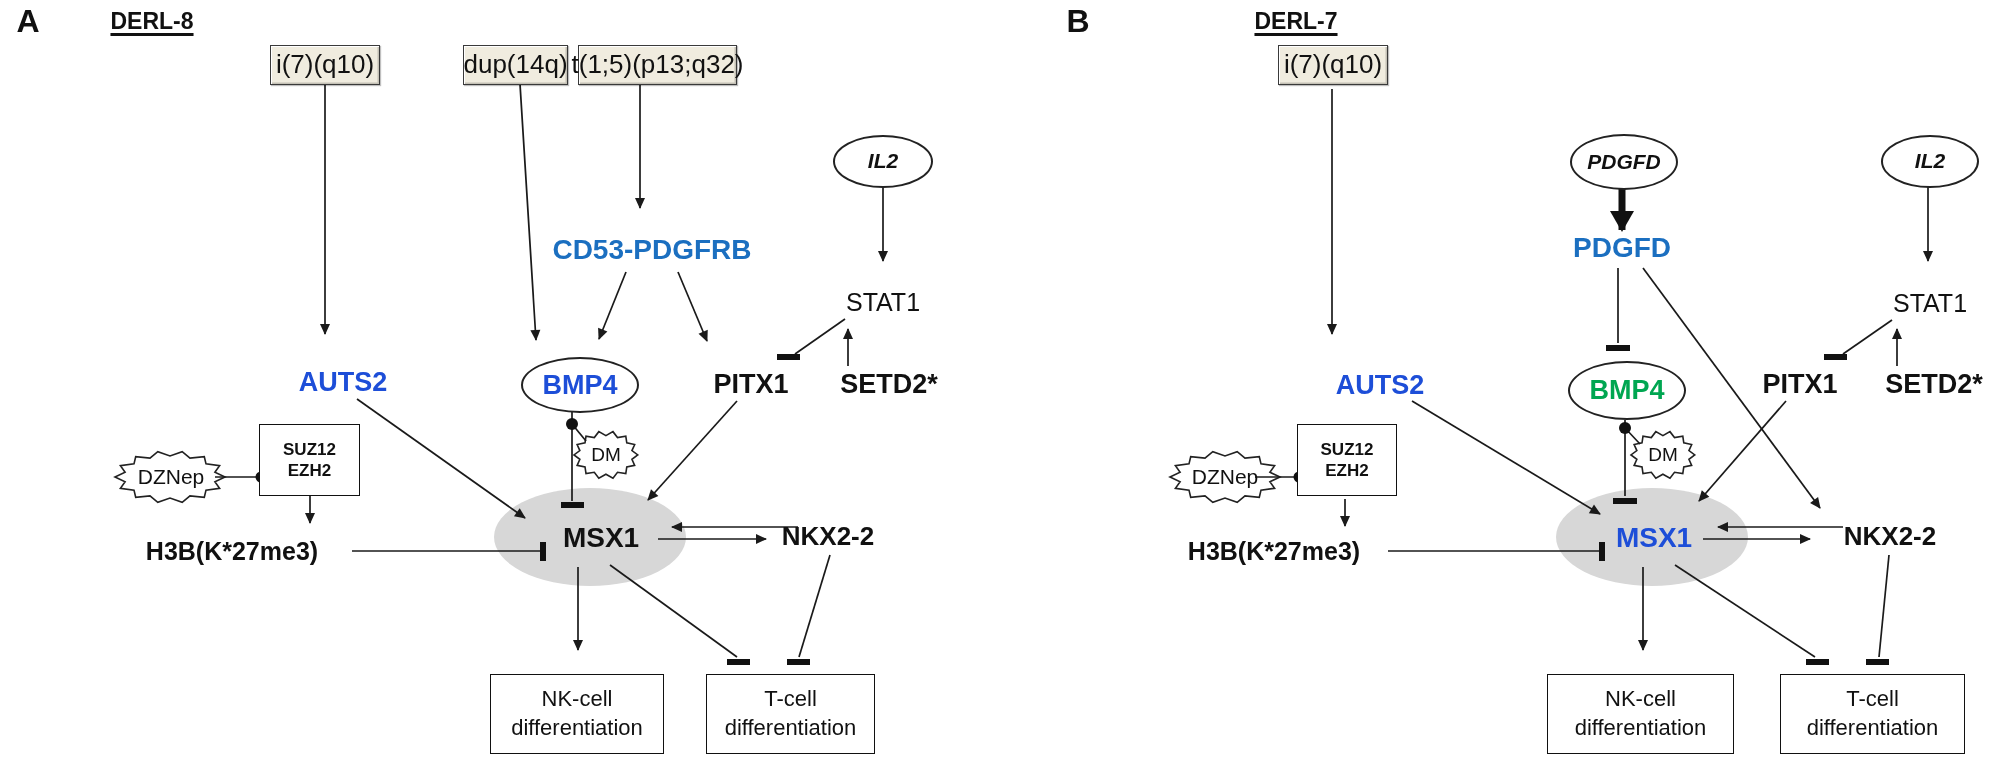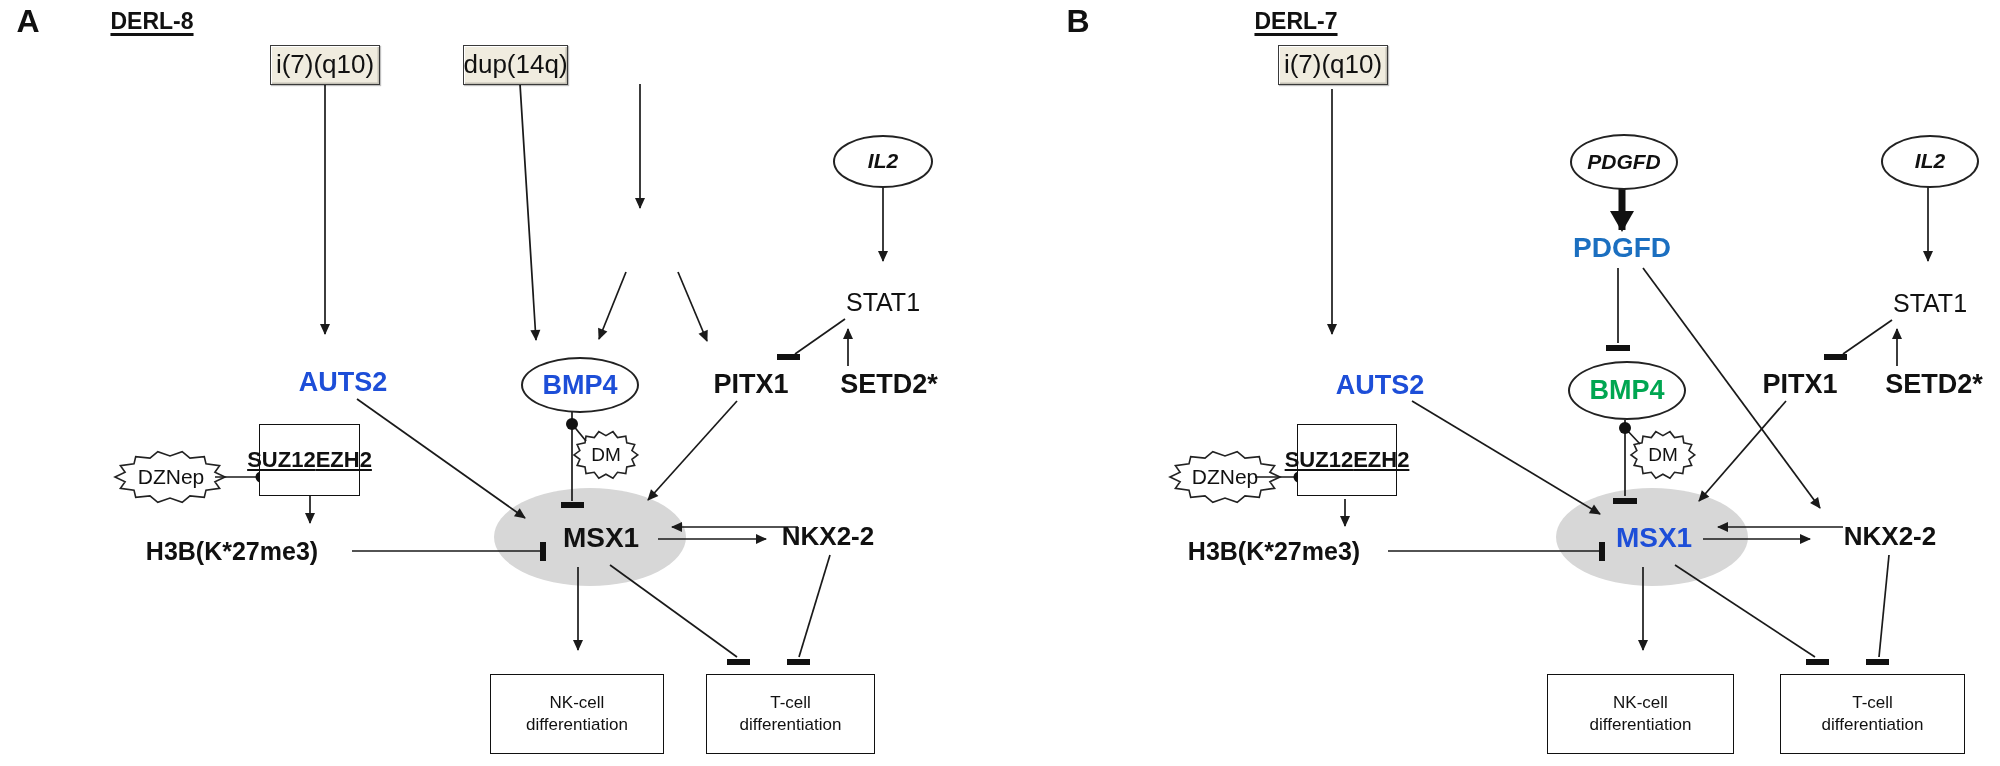"t(1;5)(p13;q32)" div.node { html: none -> <div>t(1;5)(p13;q32)</div> }
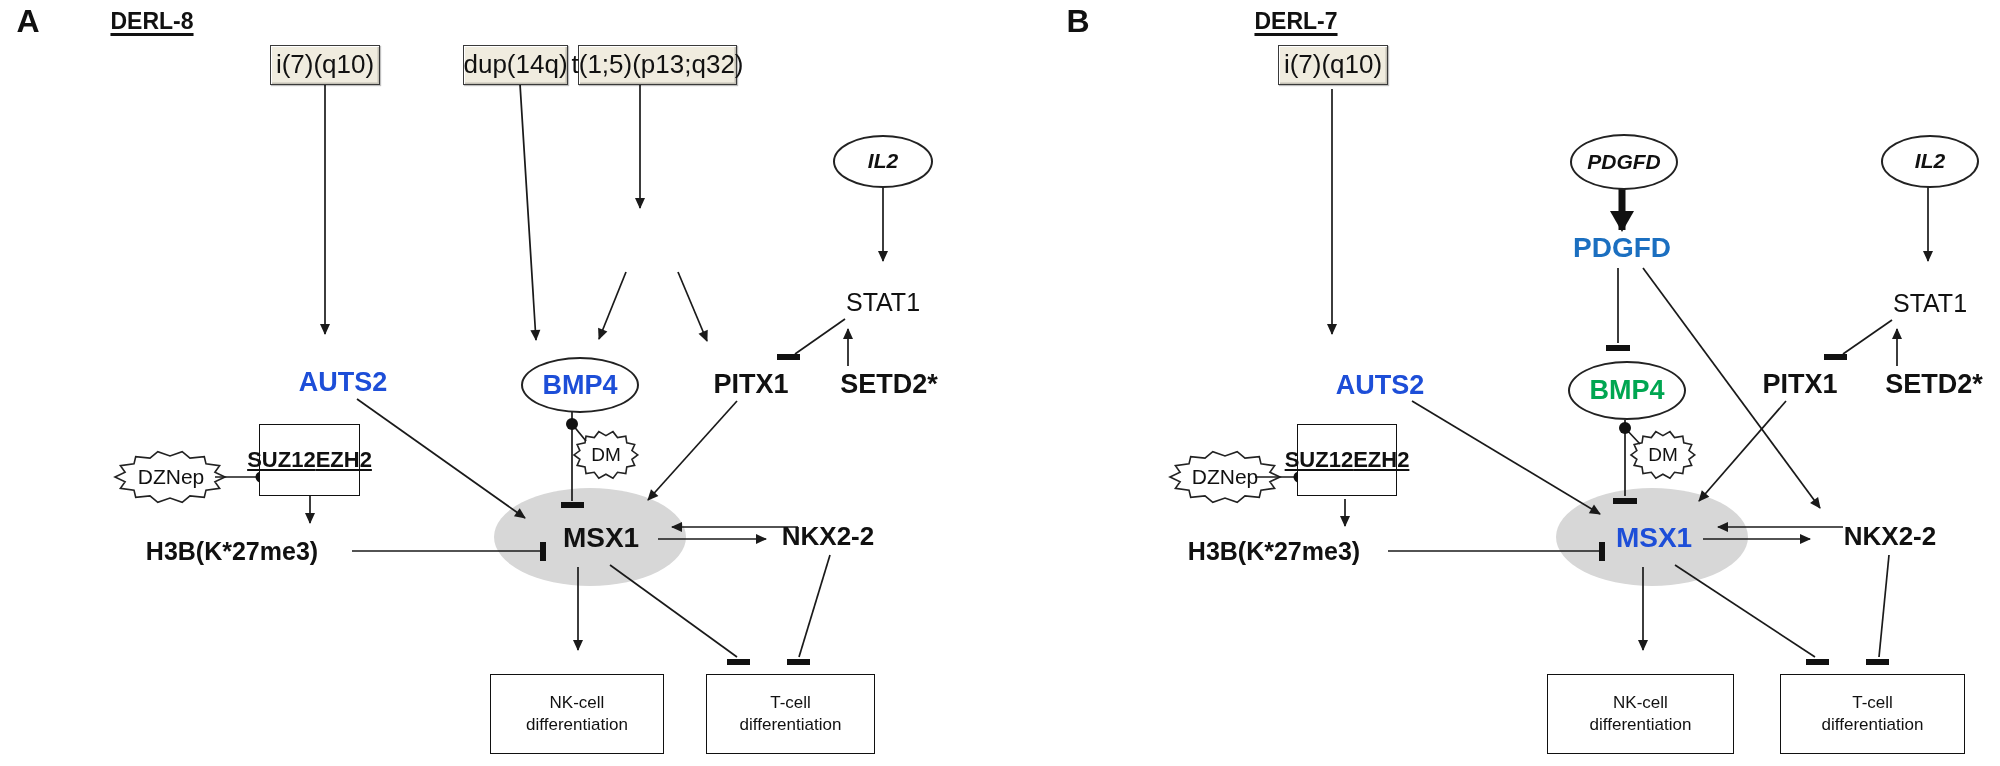"CD53-PDGFRB" div.node { html: none -> <div>CD53-PDGFRB</div> }
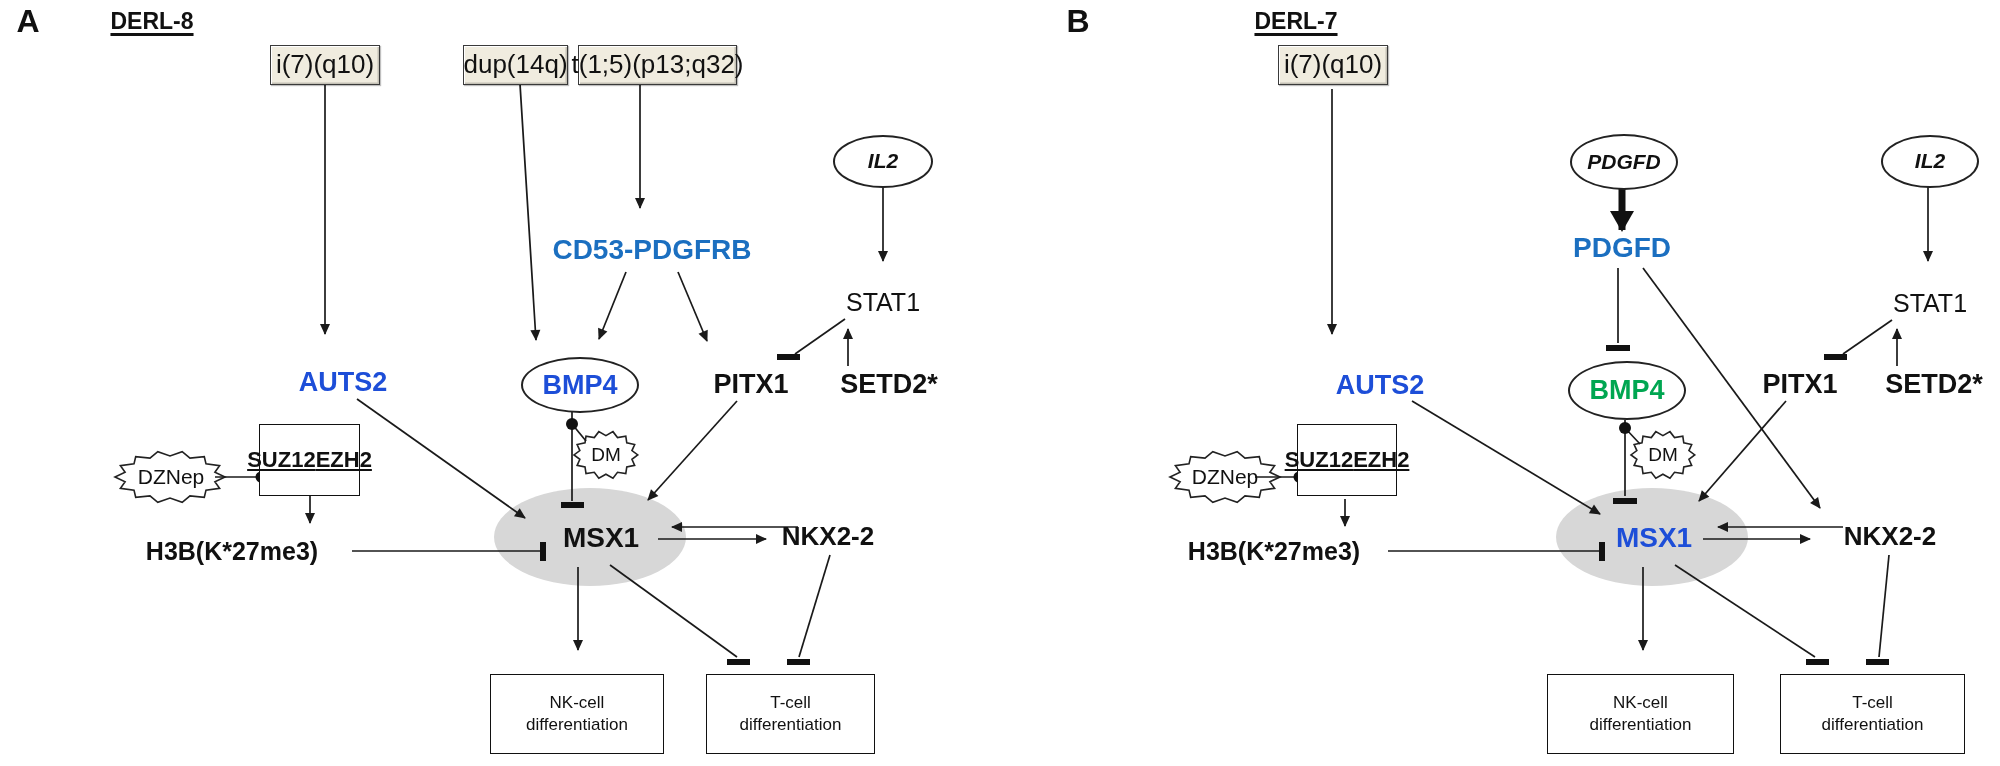"SUZ12" .prc2 { flex-direction: row -> column; font-size: 22px -> 17px; text-decoration: underline -> none }
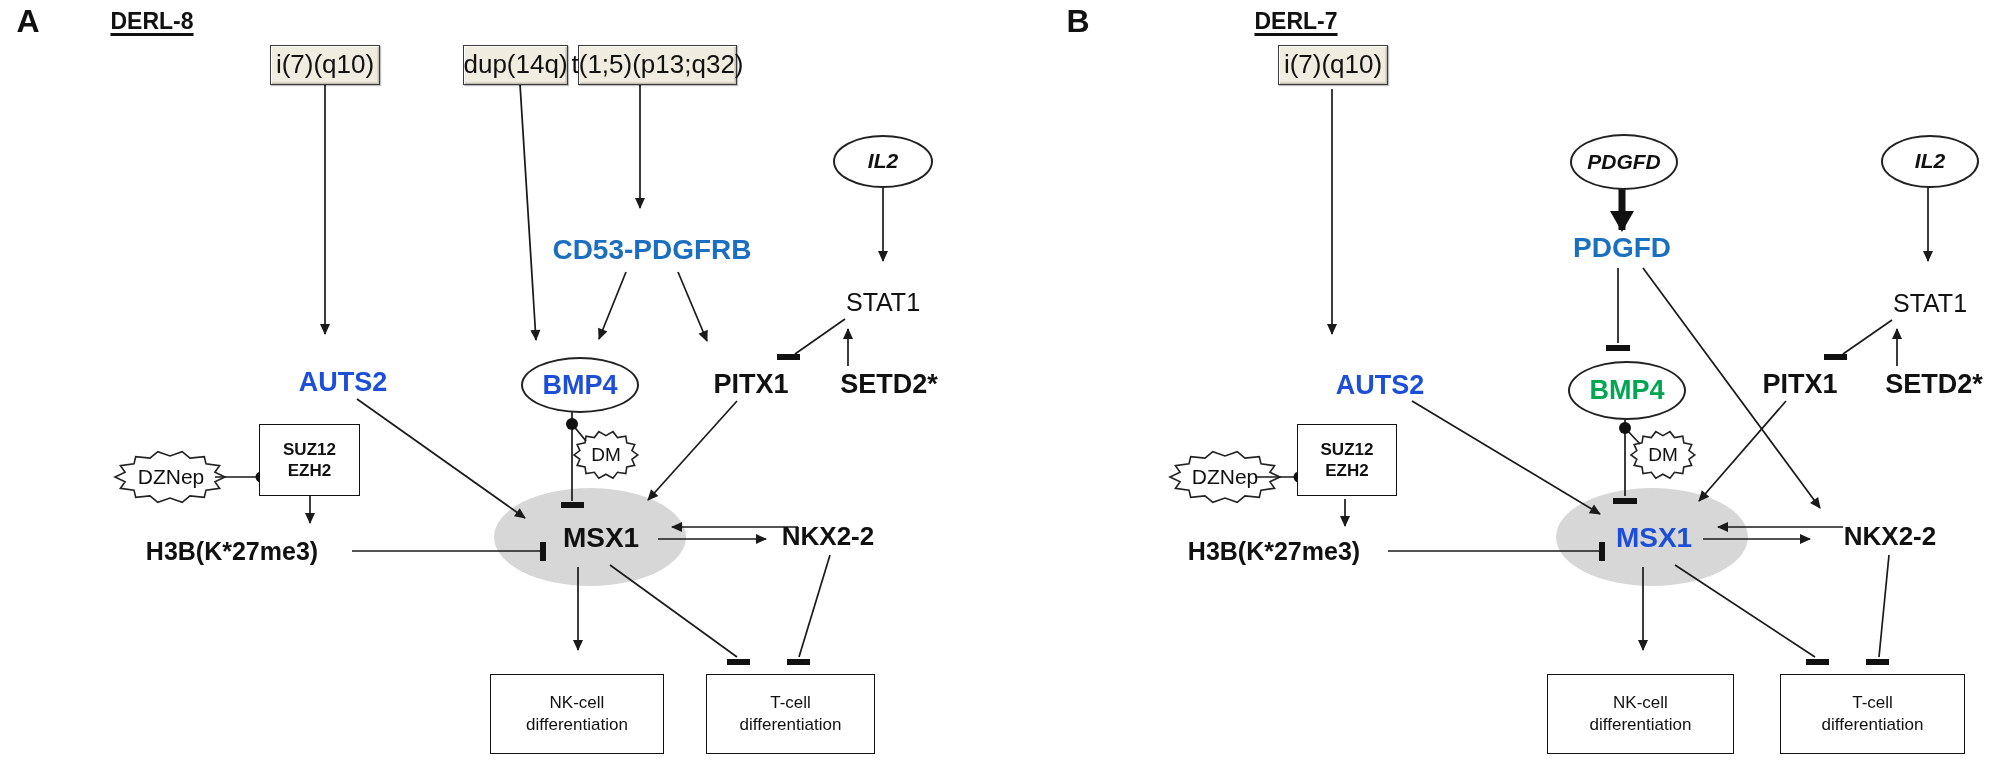"NK-cell" .diffbox { font-size: 17px -> 22px }
